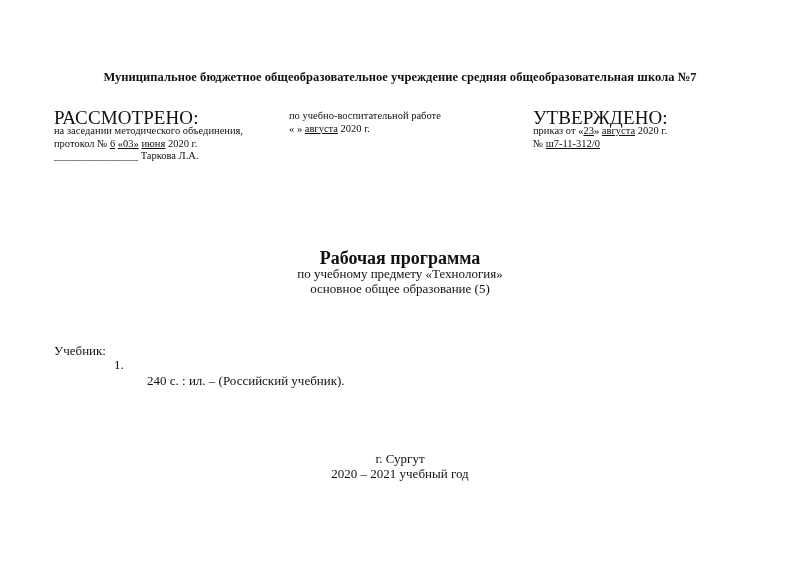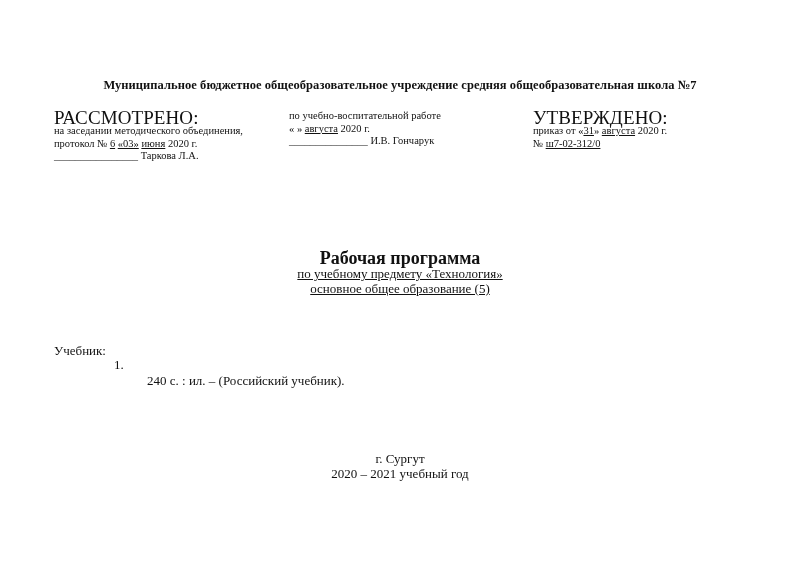"Муниципальное бюджетное" .header-title { margin-top: 8px -> none }
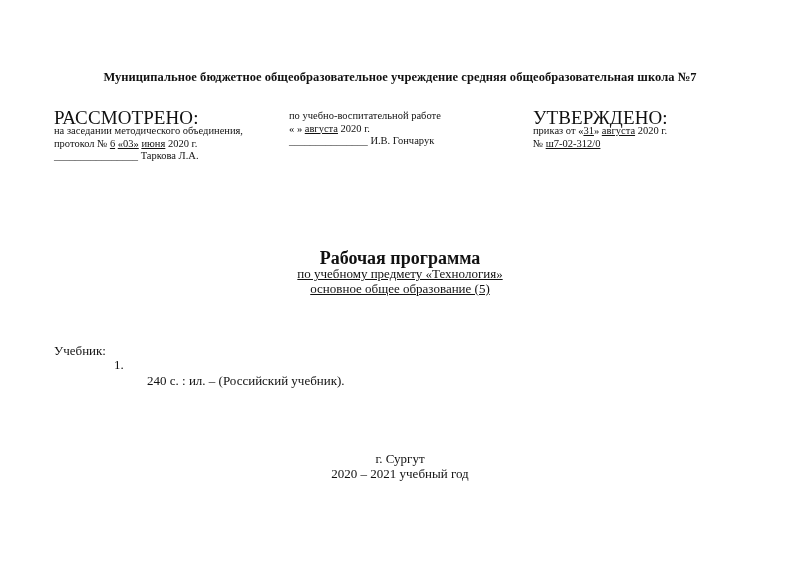"31" span.u { text: 31 -> 23 }
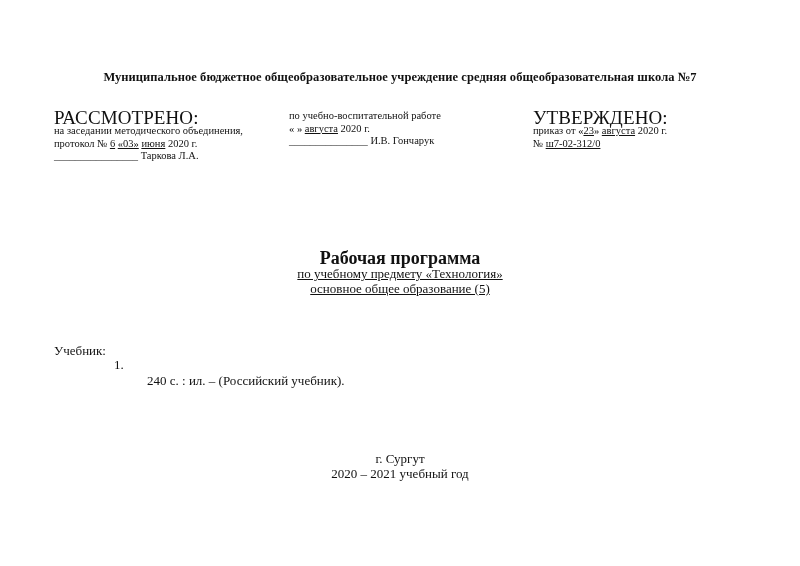"_______________ И.В. Гончарук" div.col-line { html: <div> <span>_______________</span><span> И.В. Гончарук</span> </div> -> none }
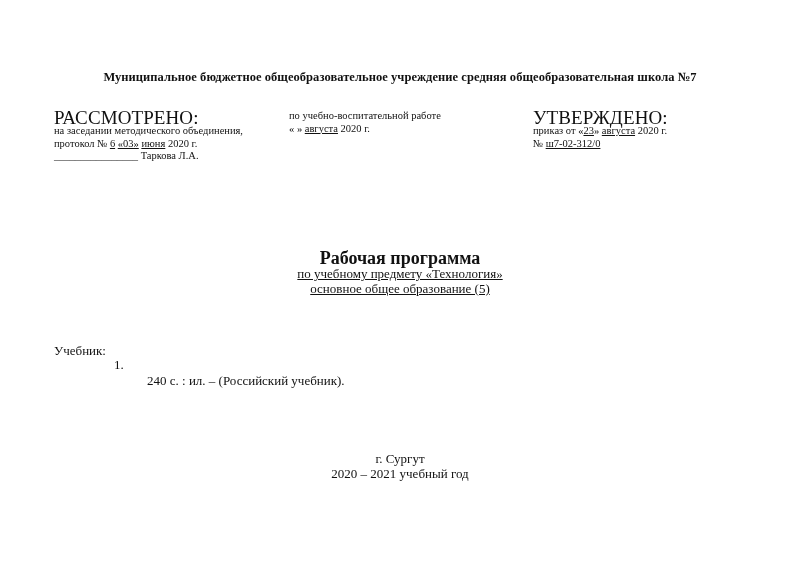"ш7-02-312/0" span.u { text: ш7-02-312/0 -> ш7-11-312/0 }
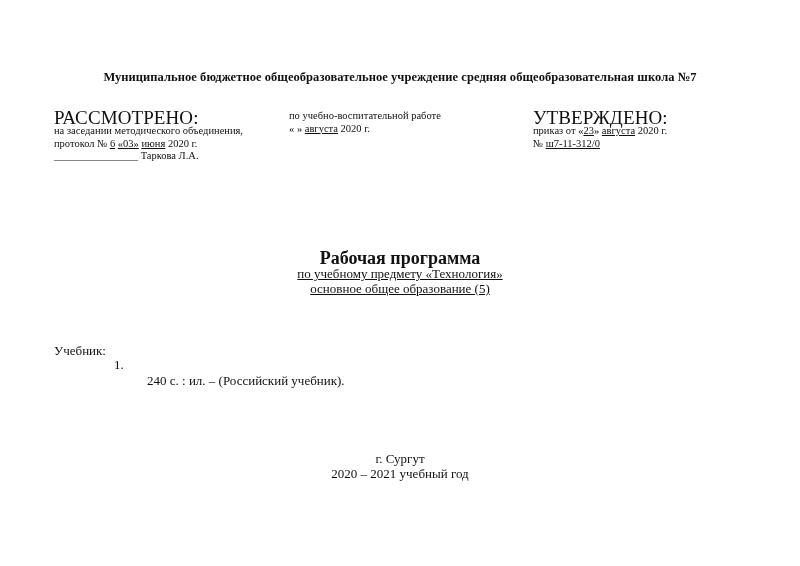"по учебному предмету «Технология»" .program-line { text-decoration: underline -> none }
